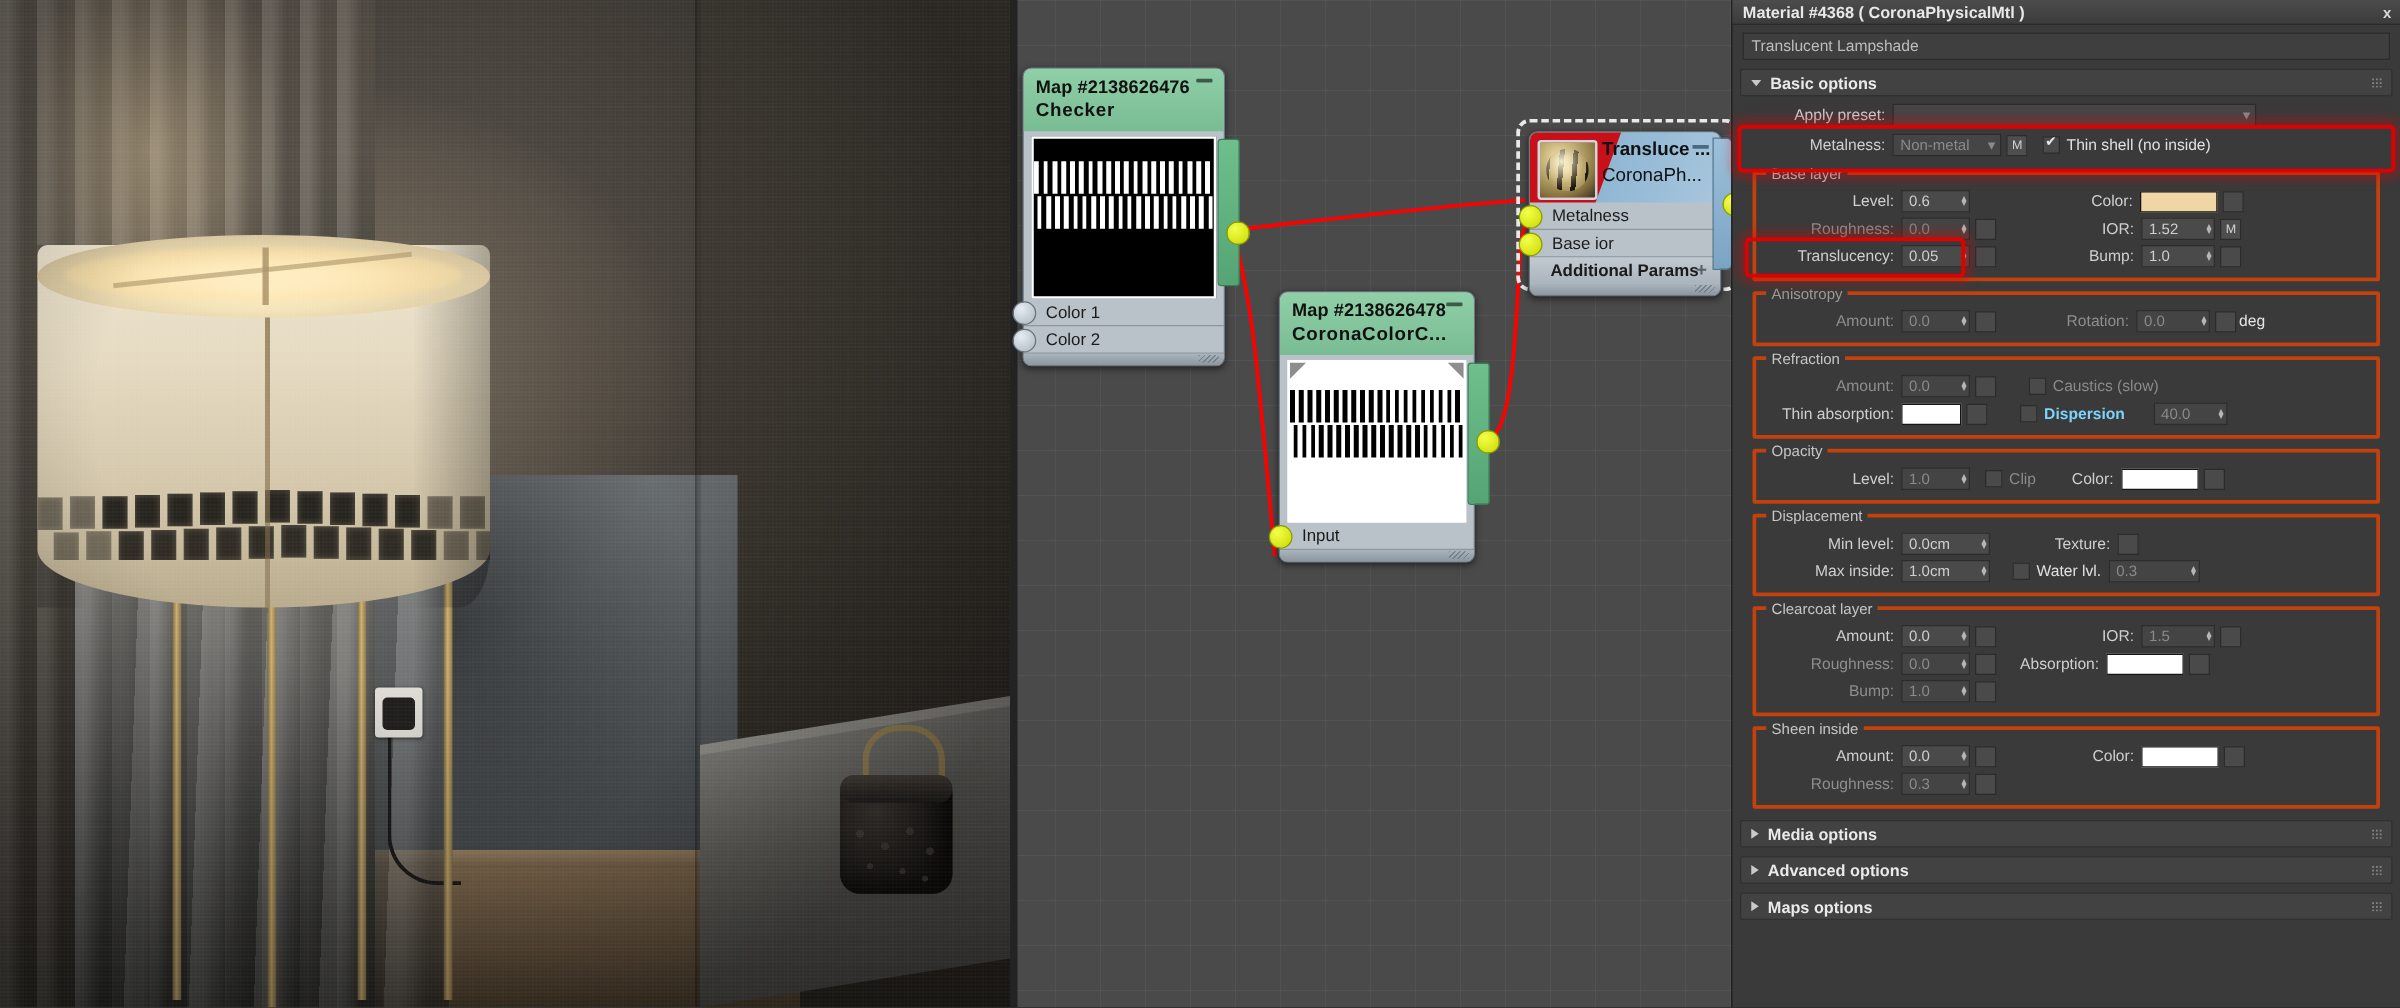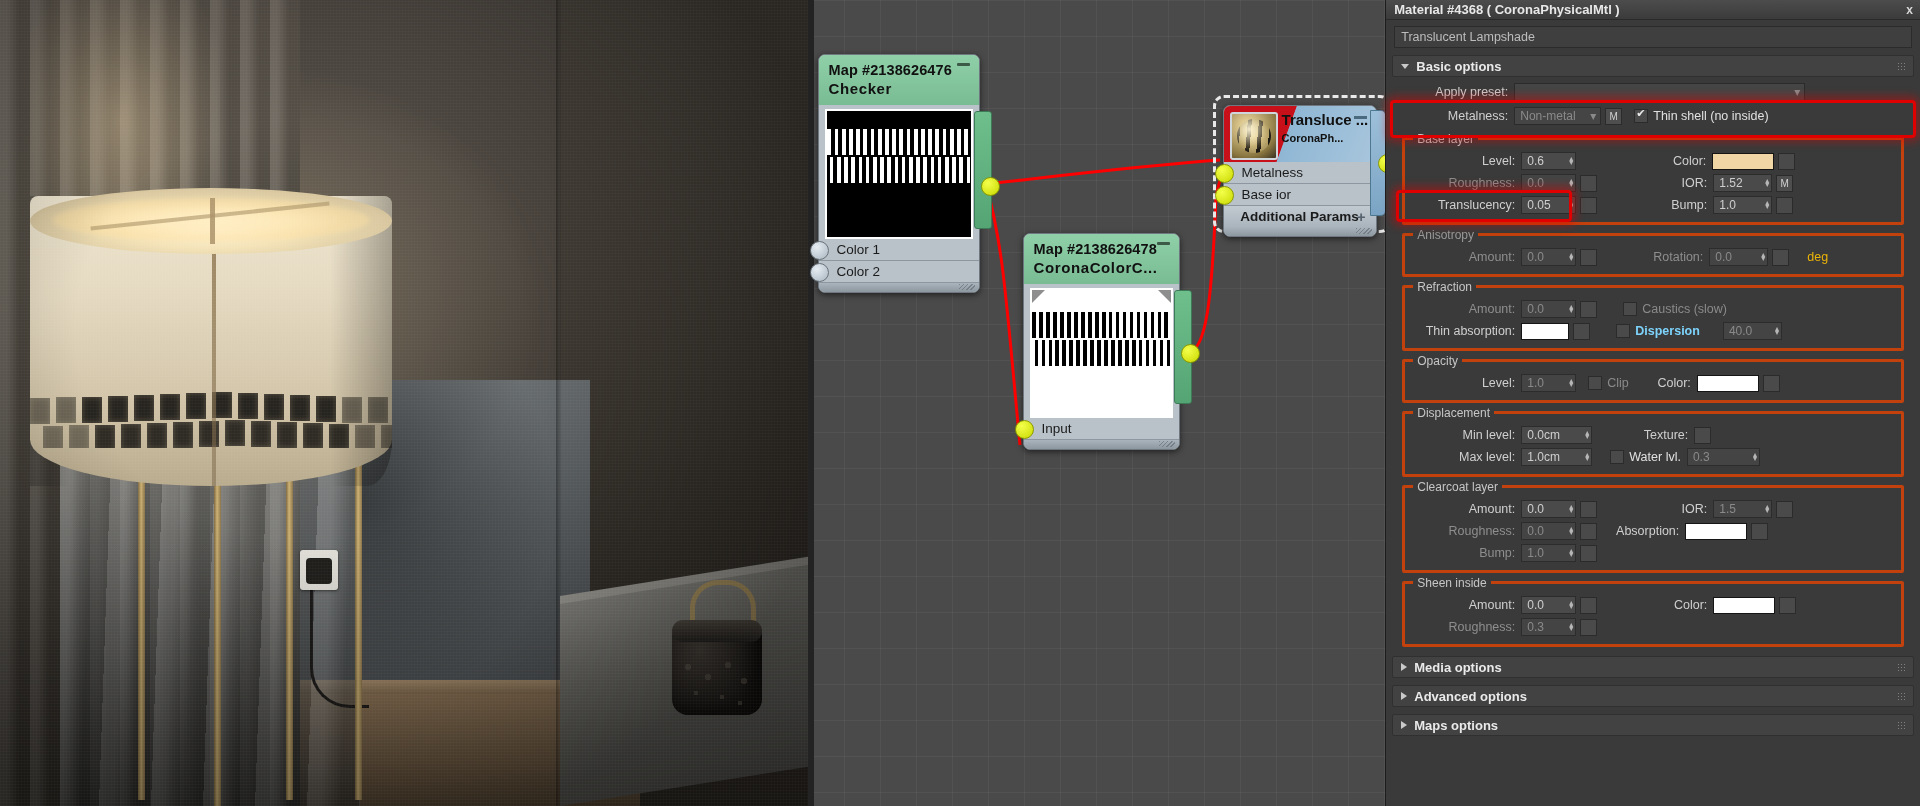"CoronaPh..." .mat-t2 { font-size: 11px -> 15px; font-weight: bold -> normal }
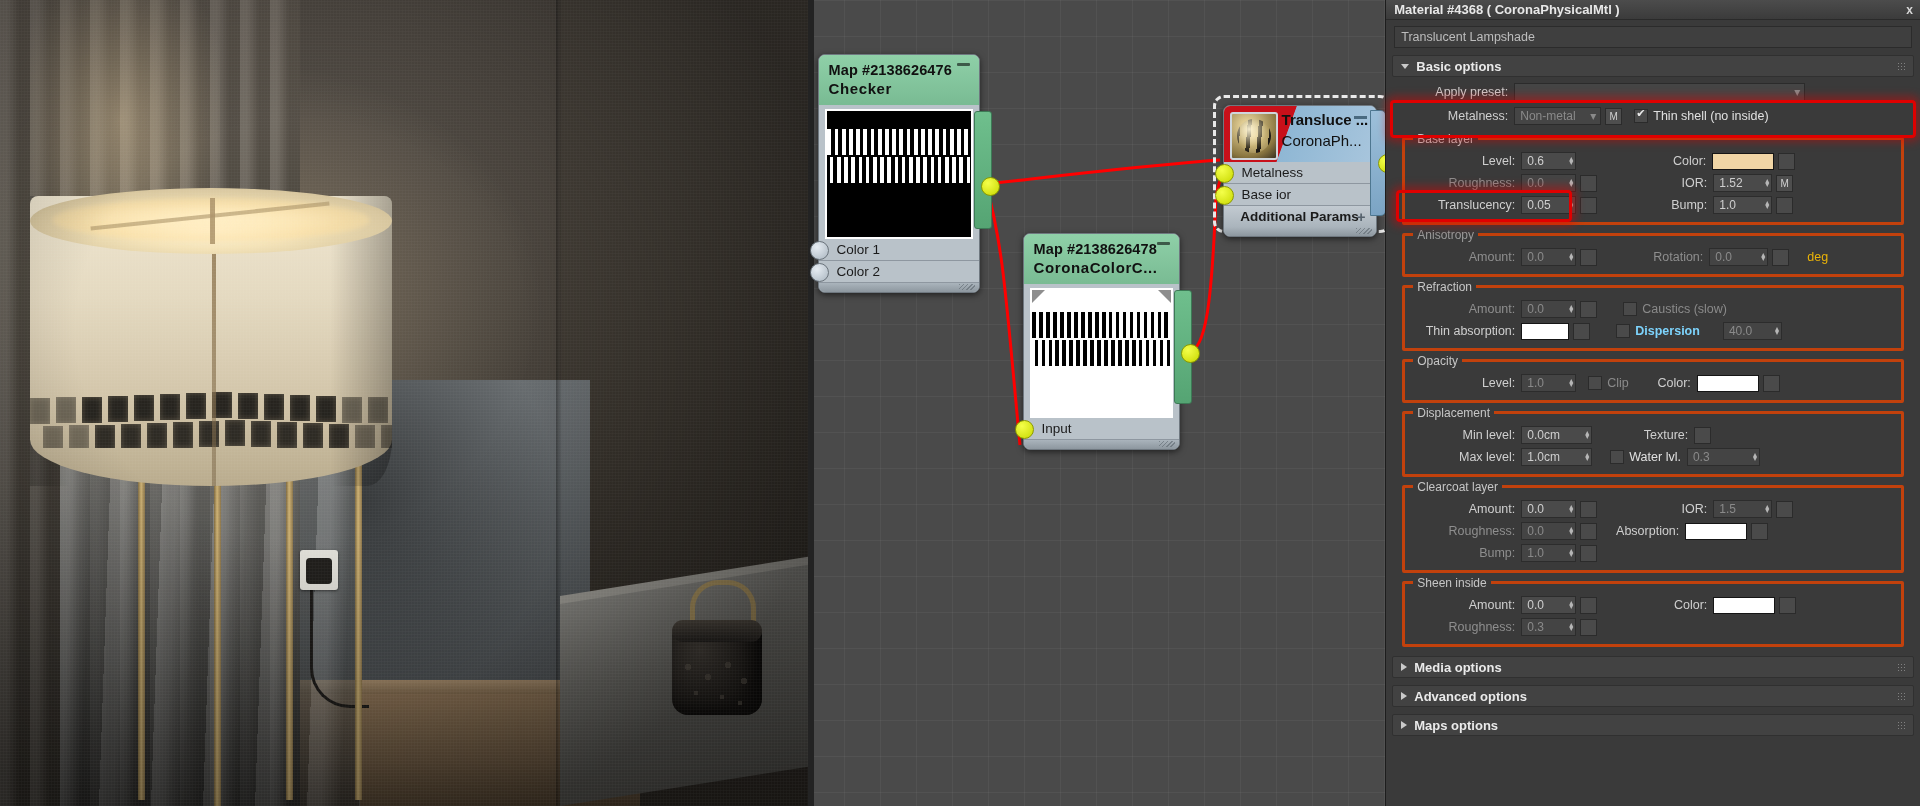"deg" div { color: #eab308 -> #e5e5e5; margin-left: 18px -> 2px }
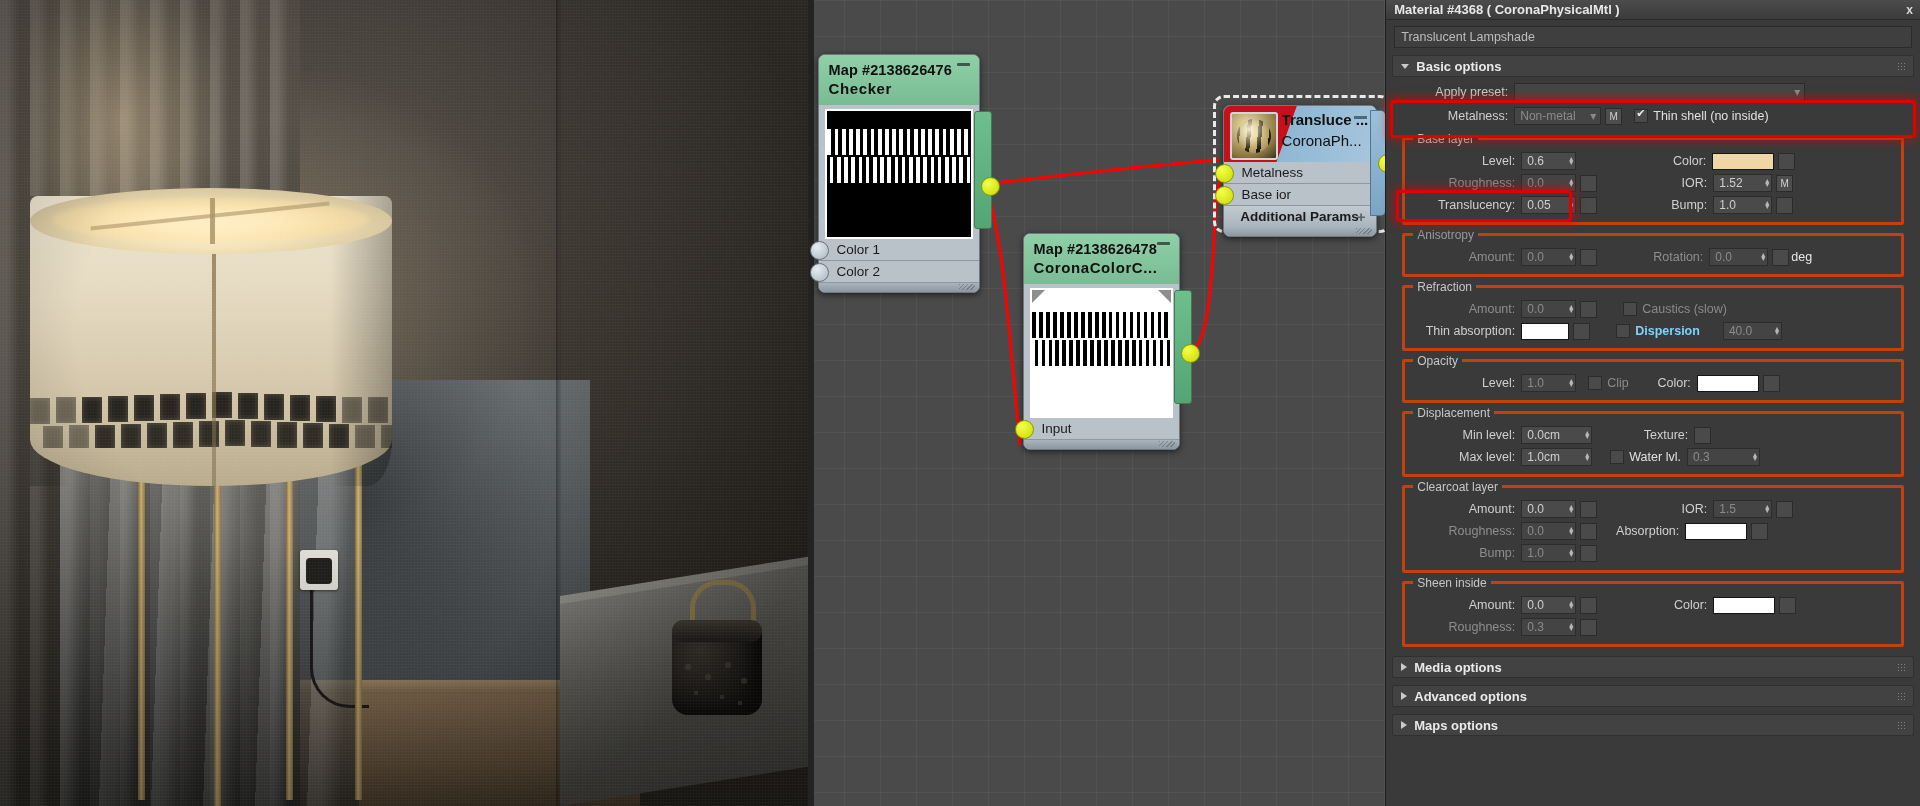"Max level:" div.lbl { text: level -> inside }
